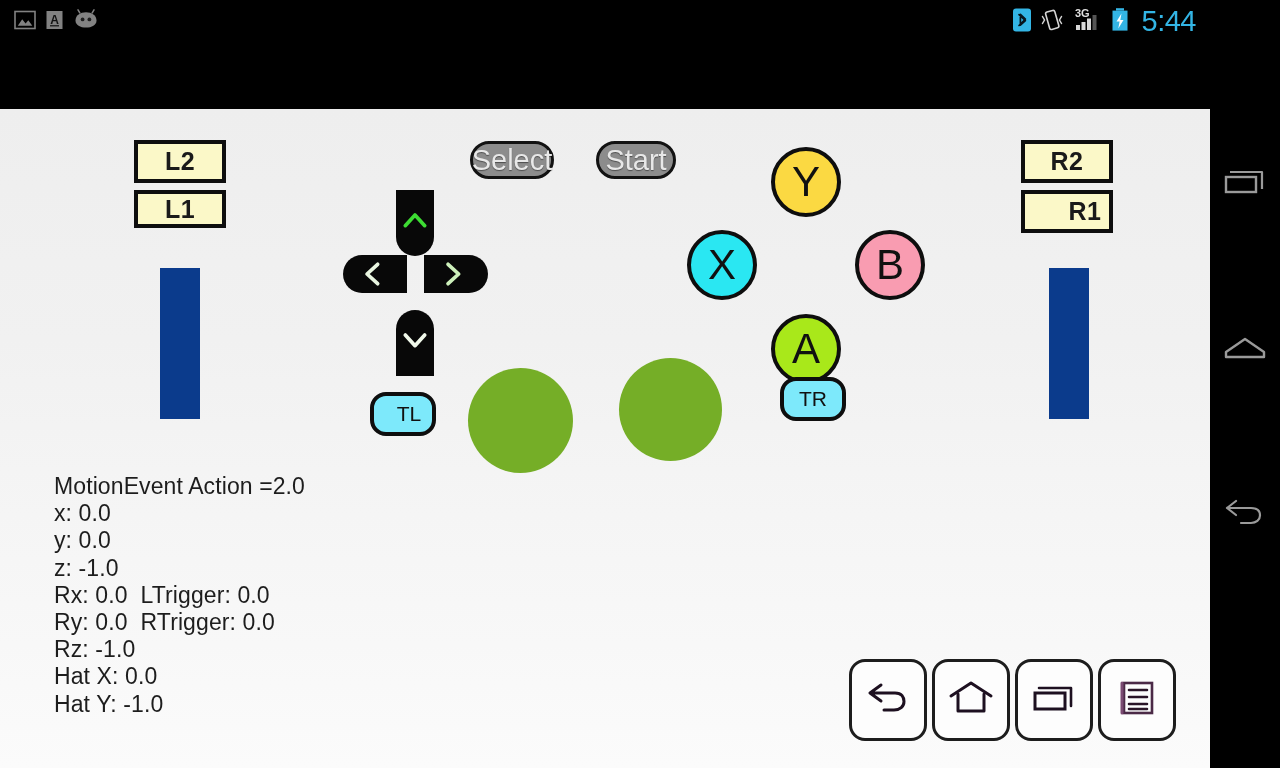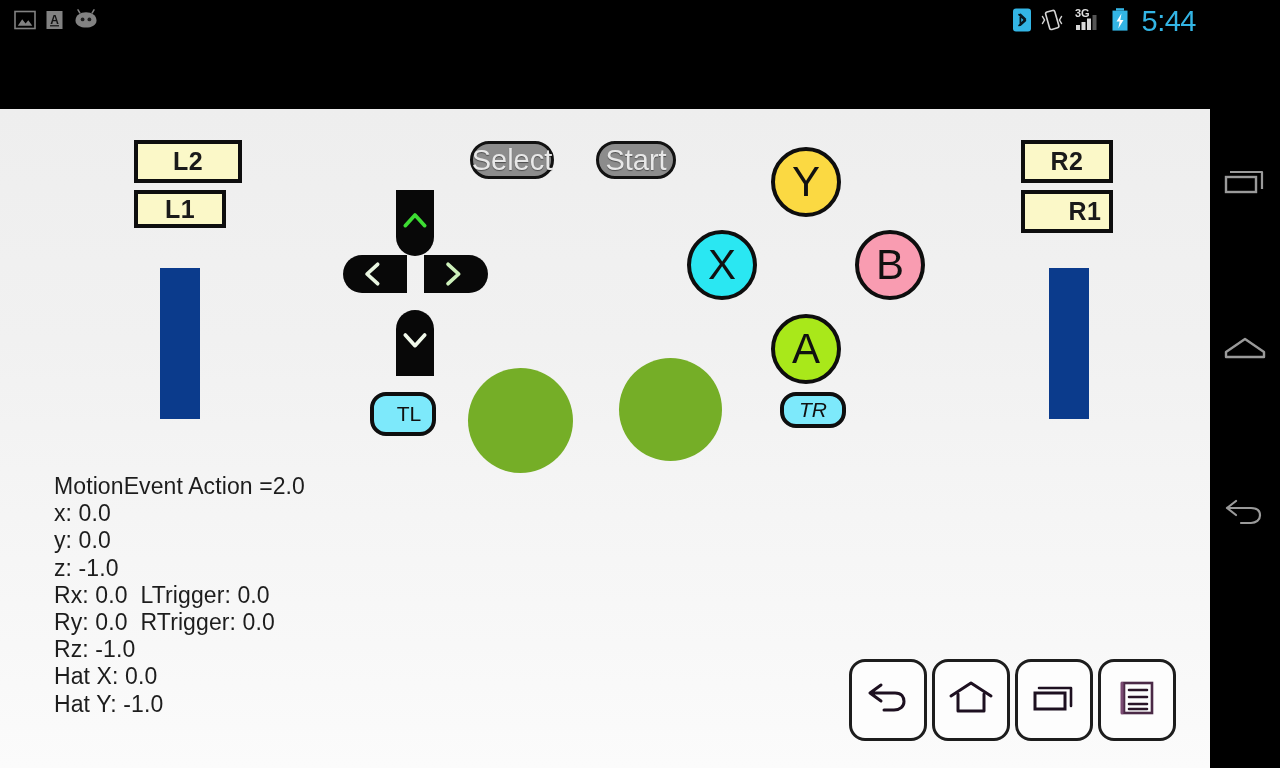"L2" div.shoulder { width: 108px -> 92px }
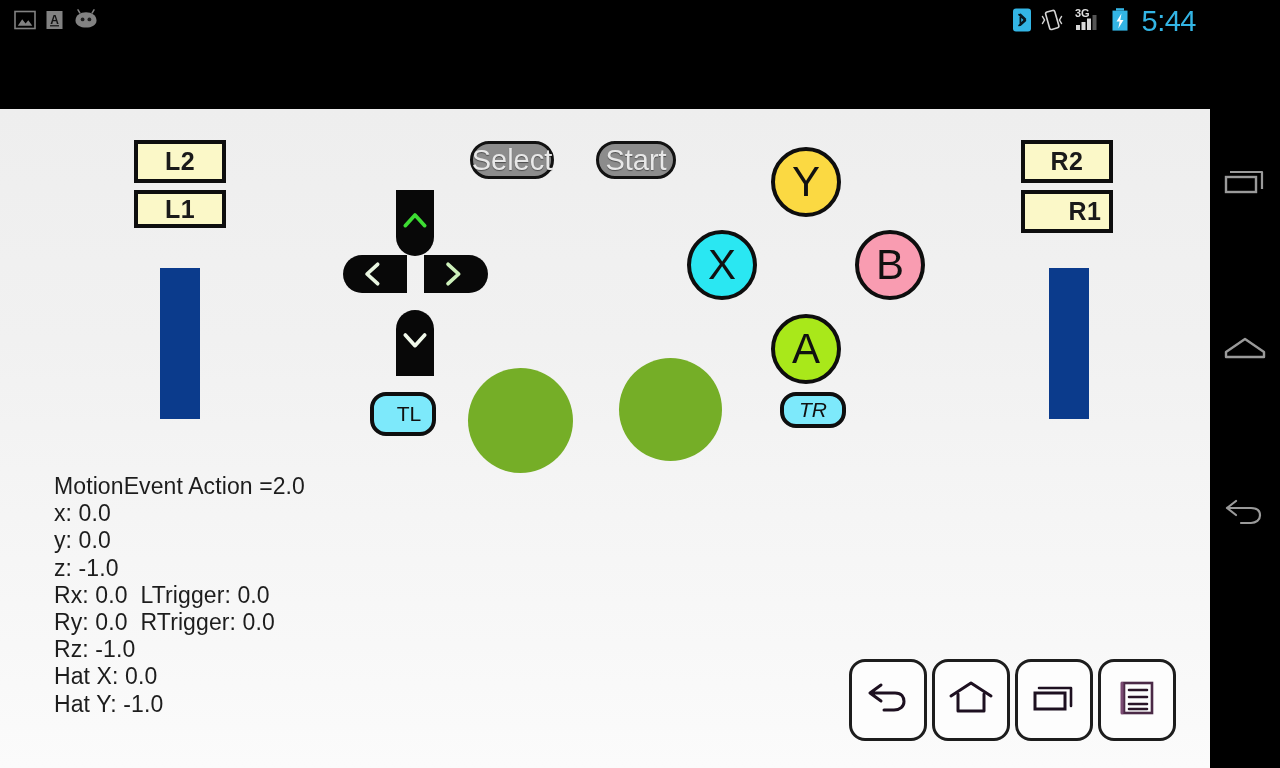"TR" div.thumb-btn { font-style: italic -> none; height: 36px -> 44px; top: 283px -> 268px }
